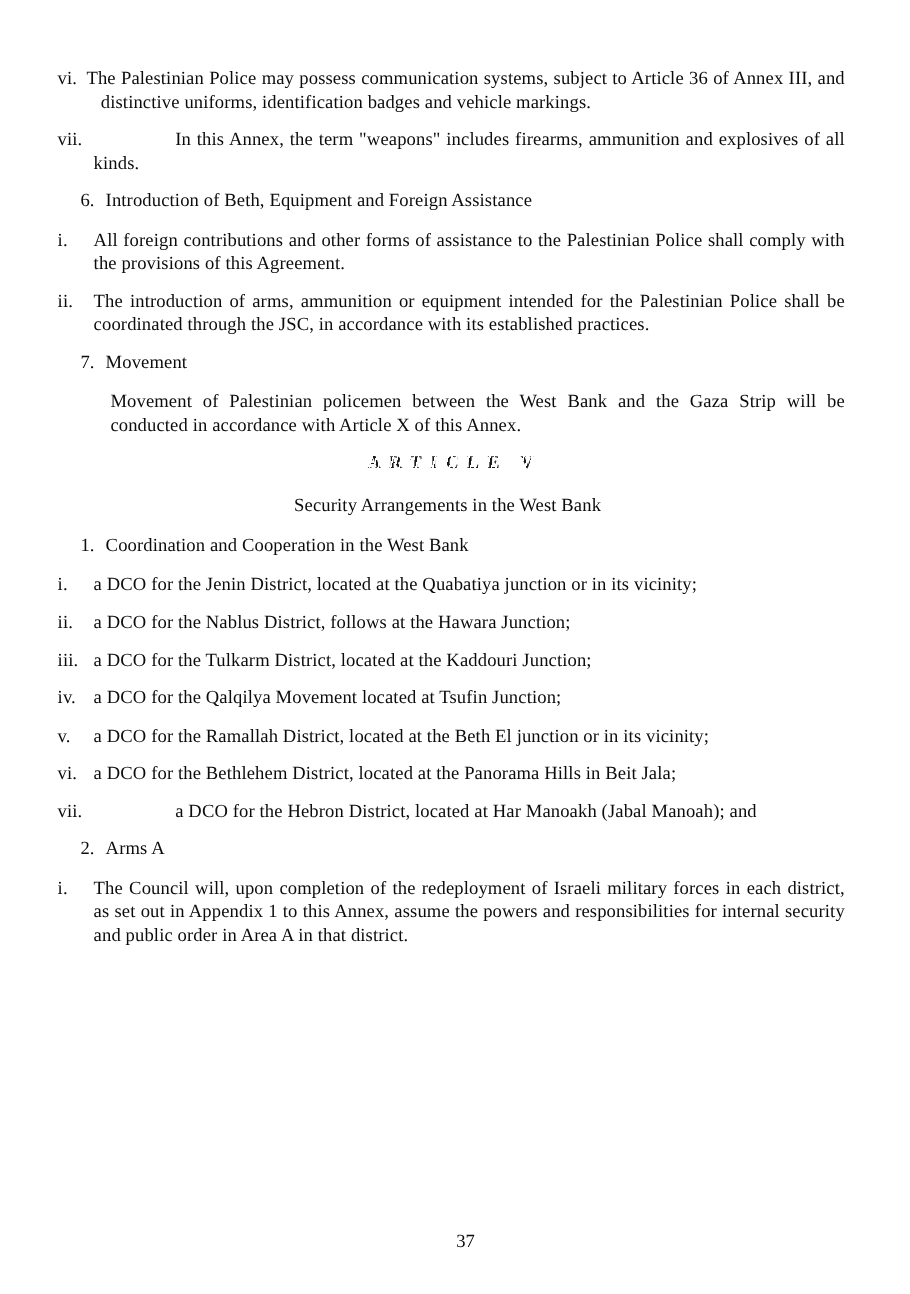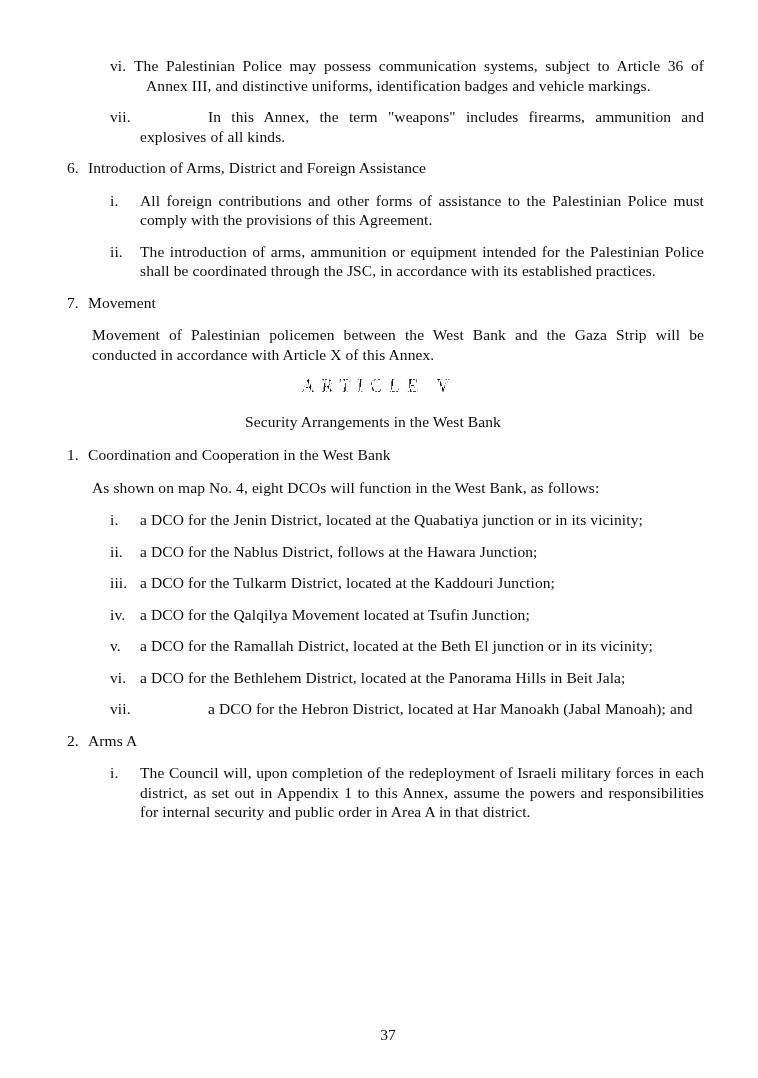"vi." .item { margin: 0 54px 12px 110px -> 0 54px 12px 48px }
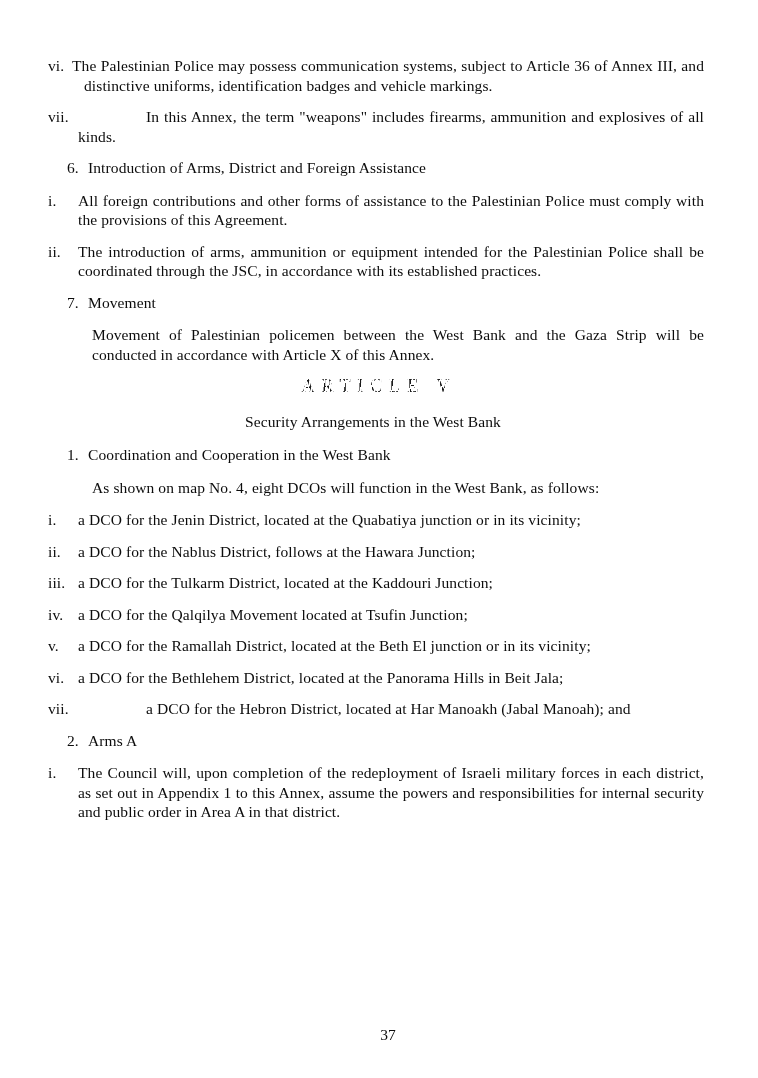"Introduction of Arms, District and" div.content { text: Arms, District -> Beth, Equipment }
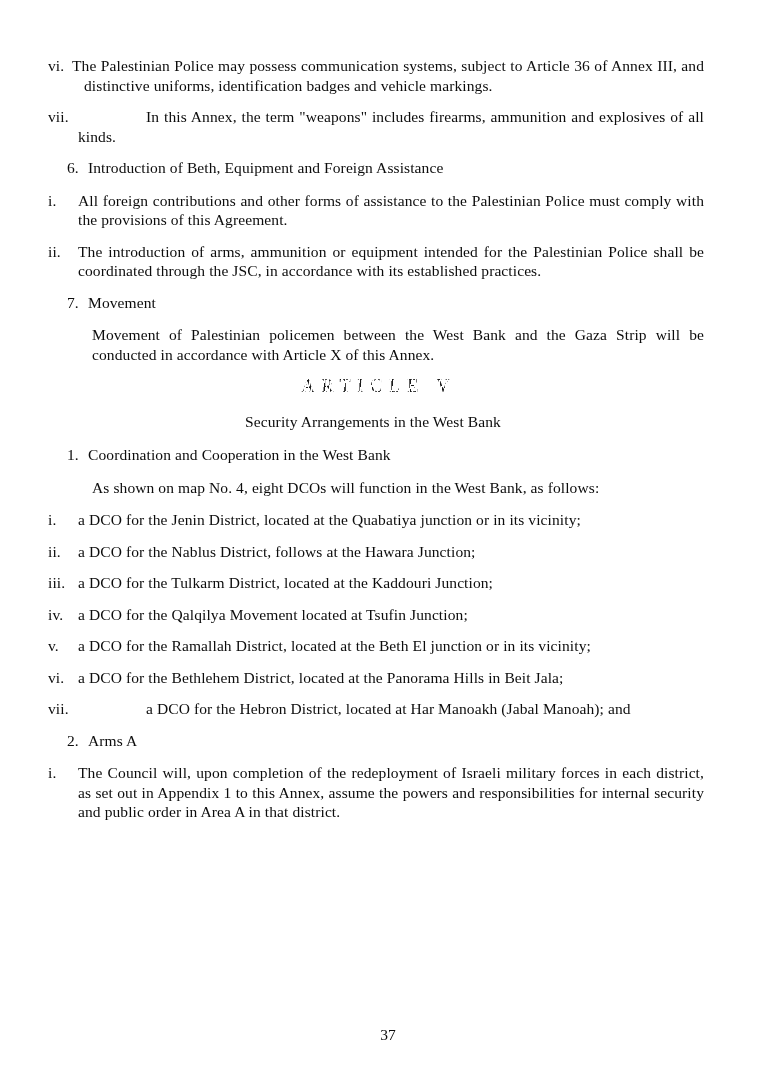"All foreign contributions and other" div.content { text: must -> shall }
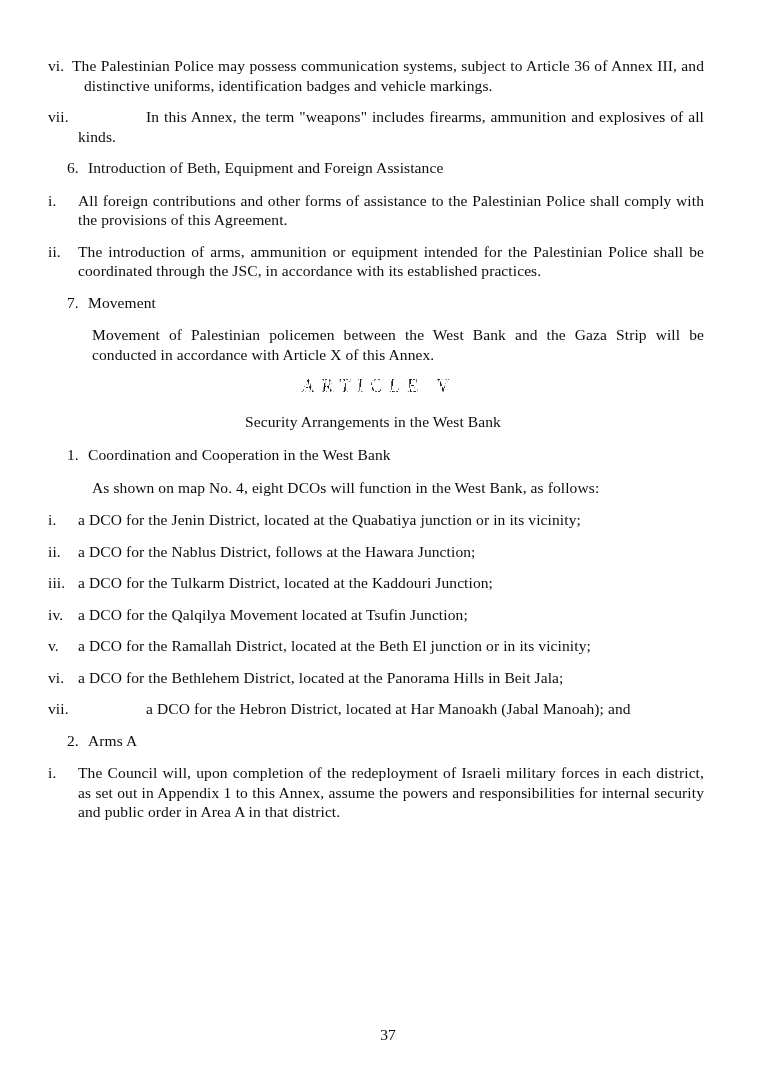"ARTICLE V" .article-heading { font-size: 18px -> 15px; font-weight: 400 -> 700 }
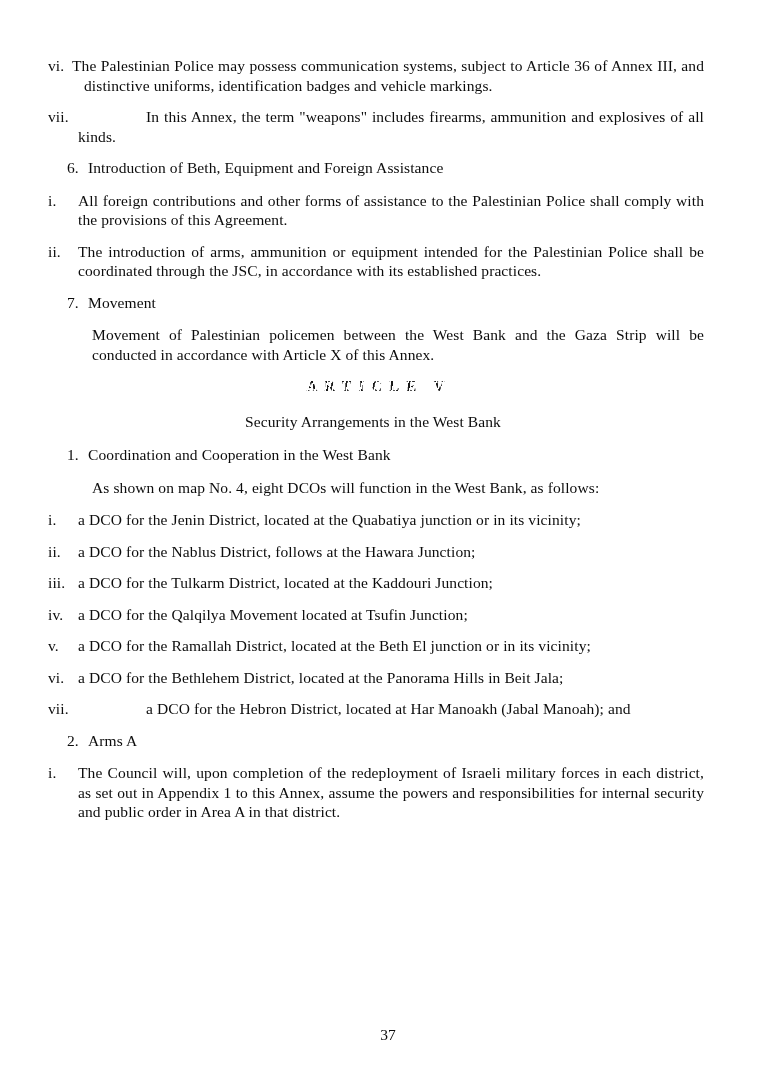"As shown on map No." div.para { html: <div>As shown on map No. 4, eight DCOs will function in the West Bank, as follows:</div> -> none }
